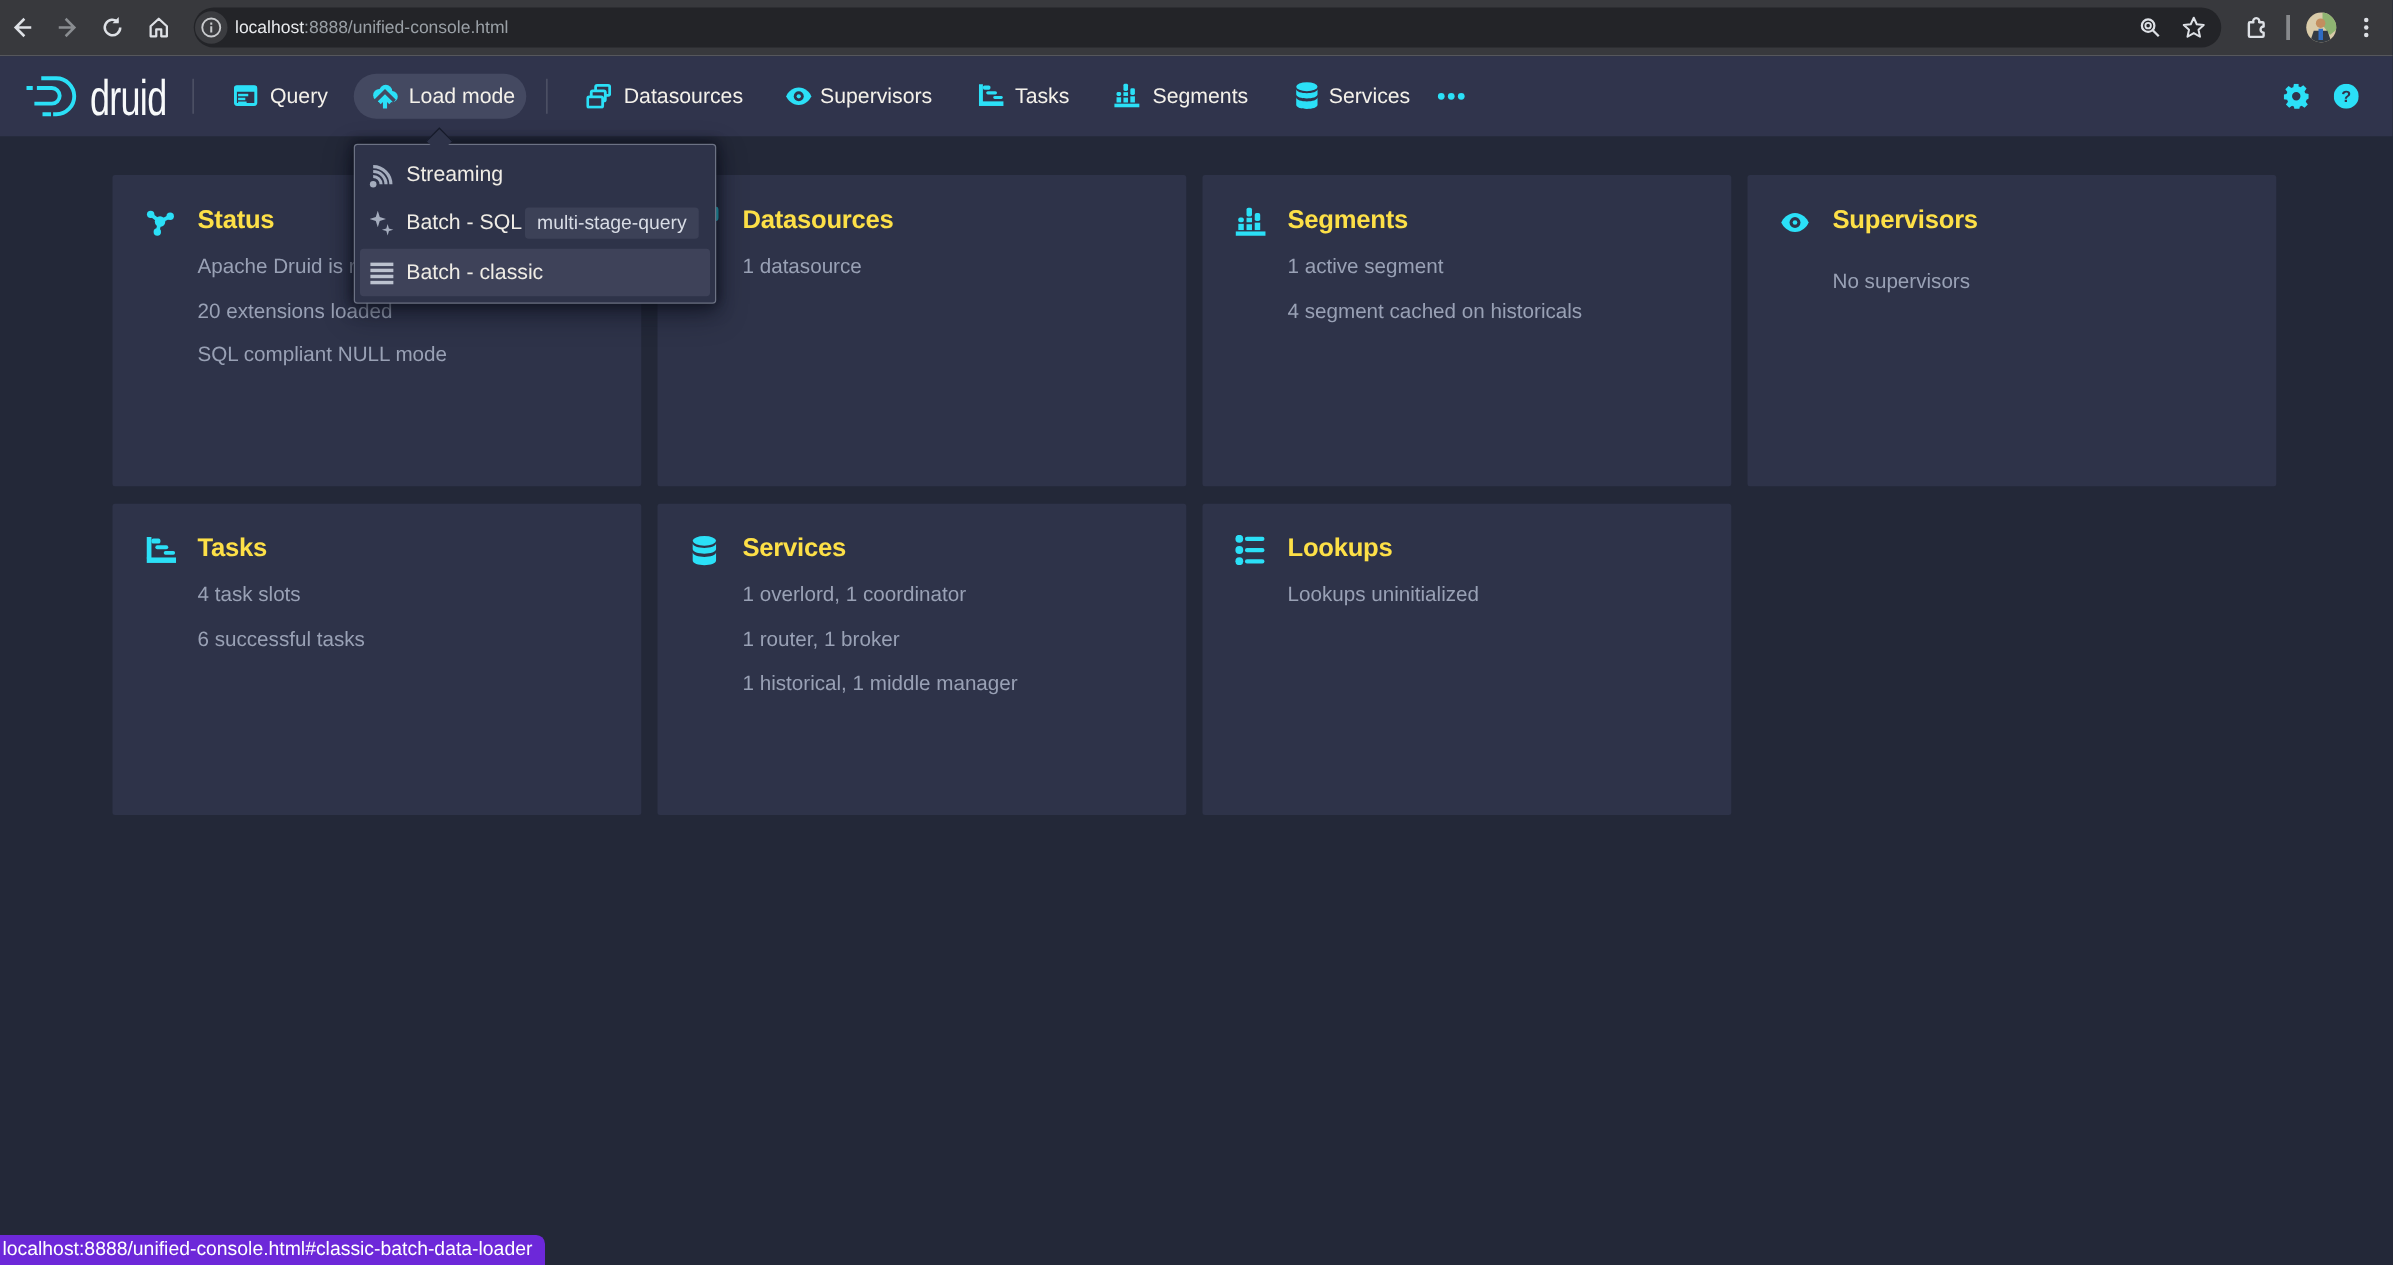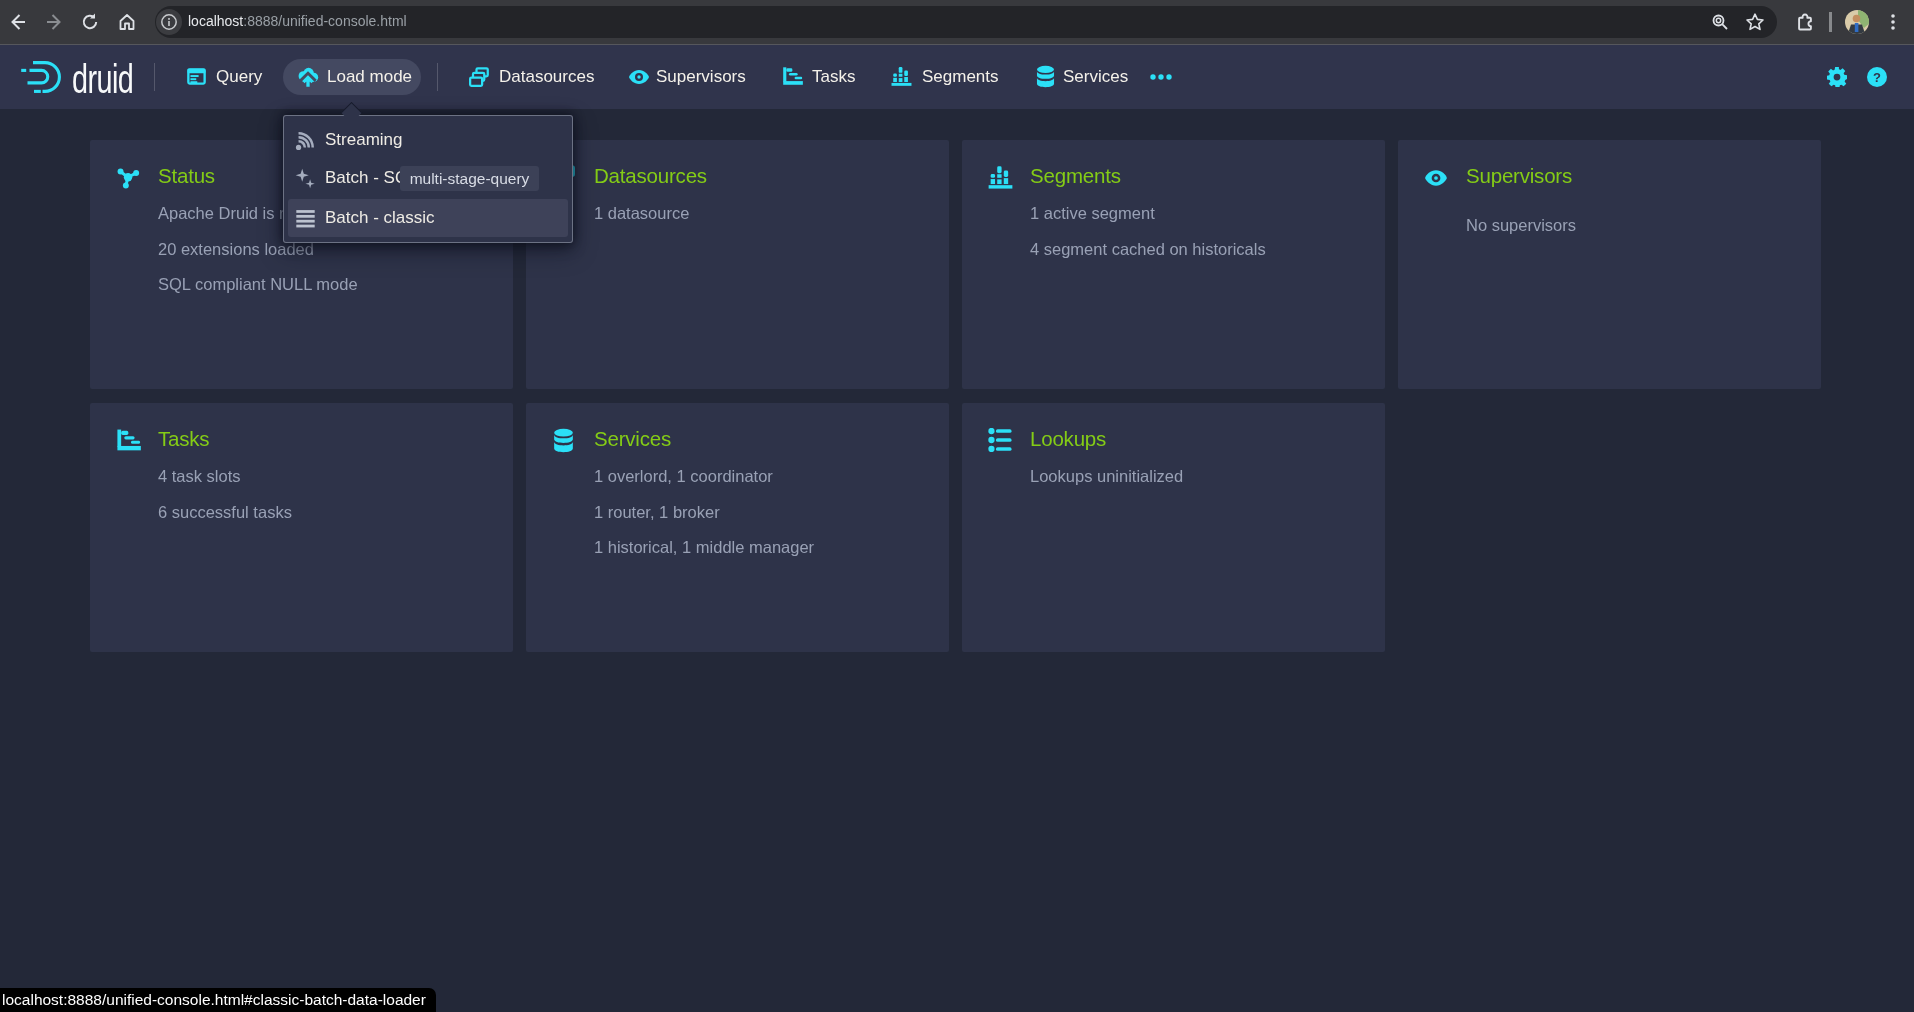"Status" .ctitle { color: #84cc16 -> #fde047; font-weight: normal -> bold }
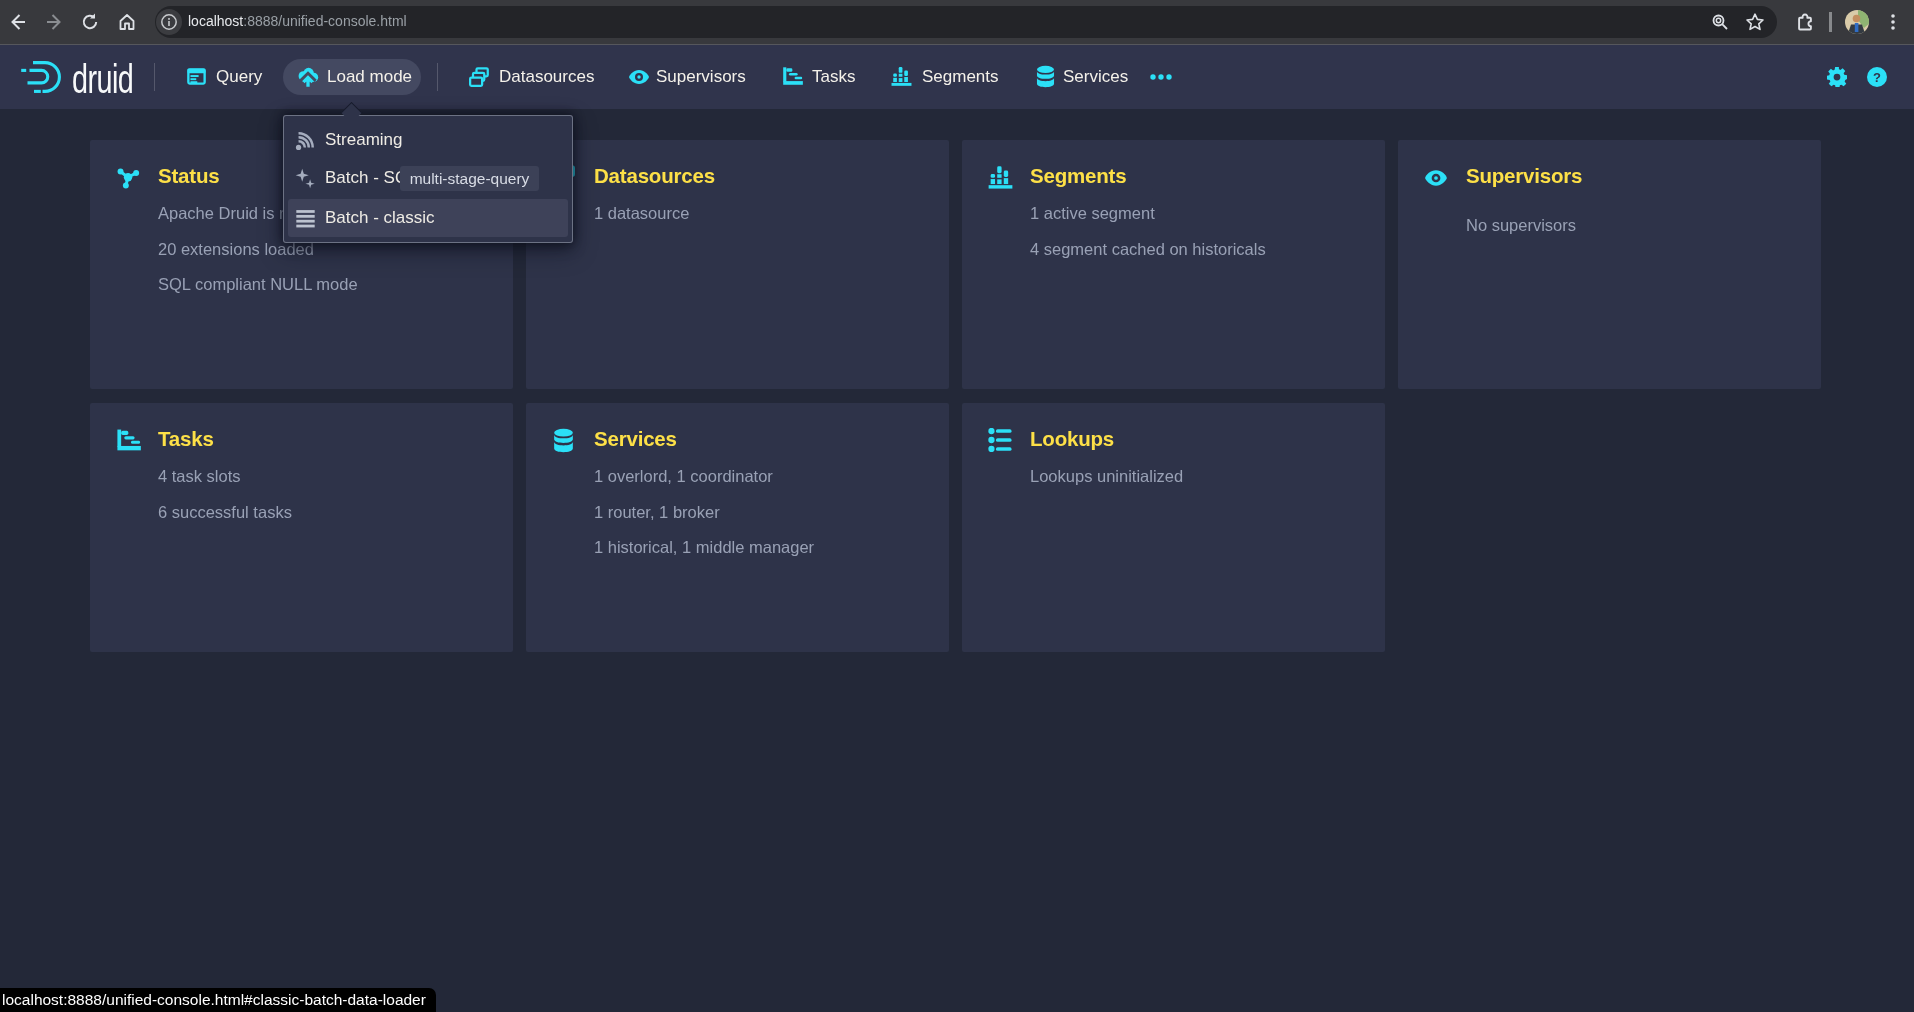"multi-stage-query" #msqtag { left: 400px -> 420px }
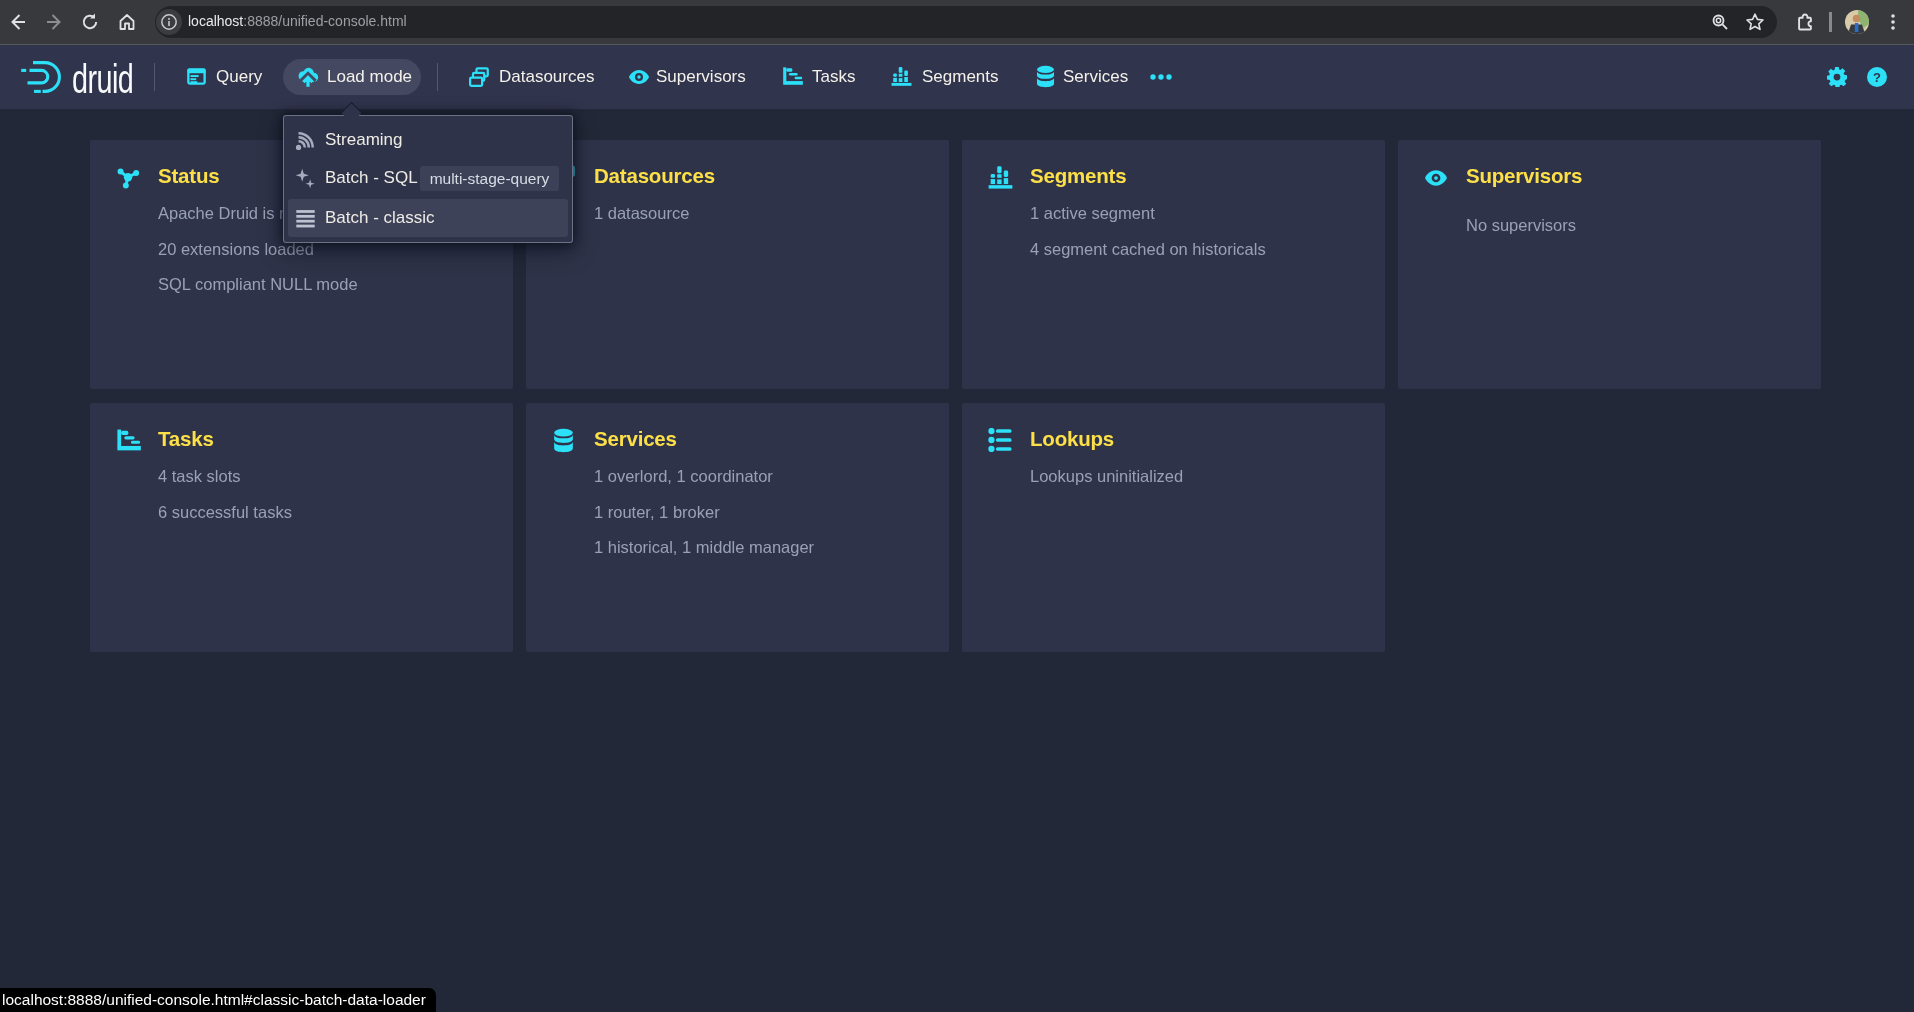"localhost:8888/unified-console.html#clas" #statusbub { background: #000000 -> #6d28d9 }
